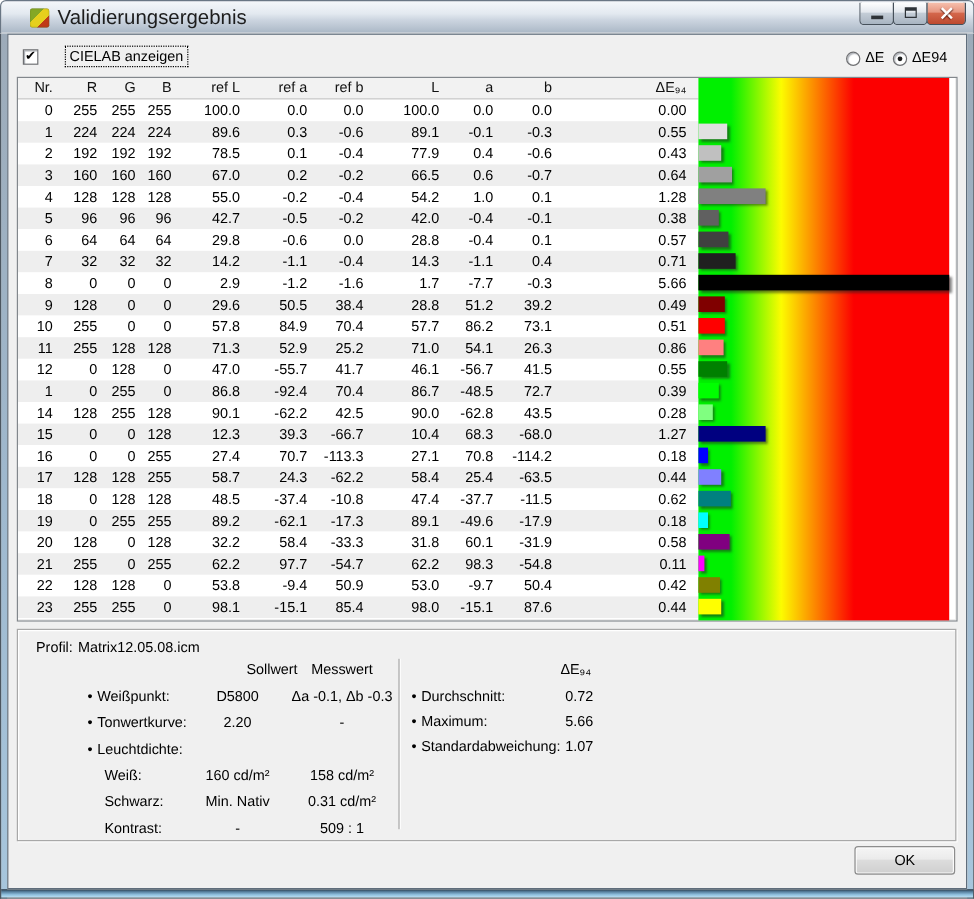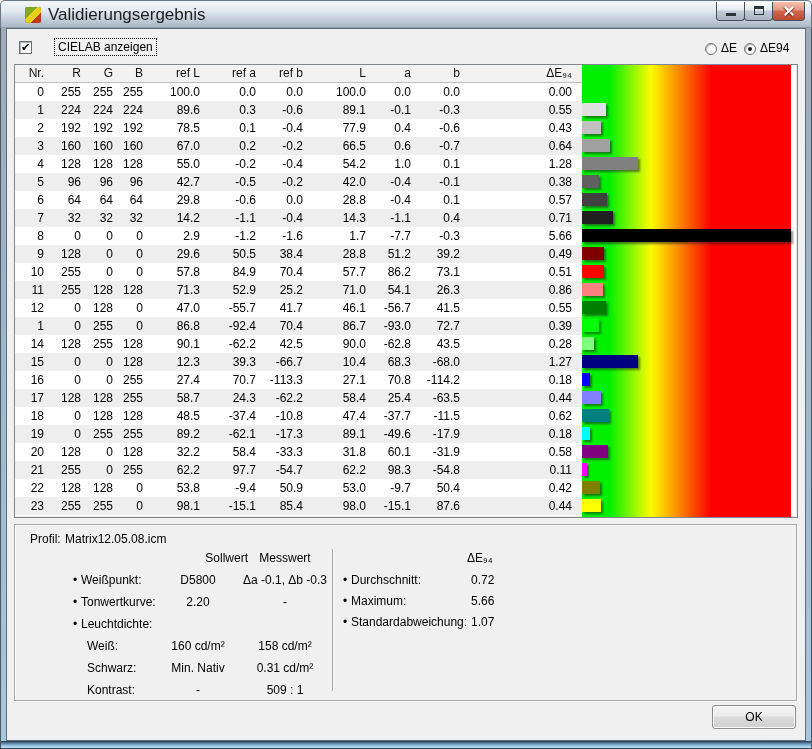"-93.0" div.cell { text: -93.0 -> -48.5 }
